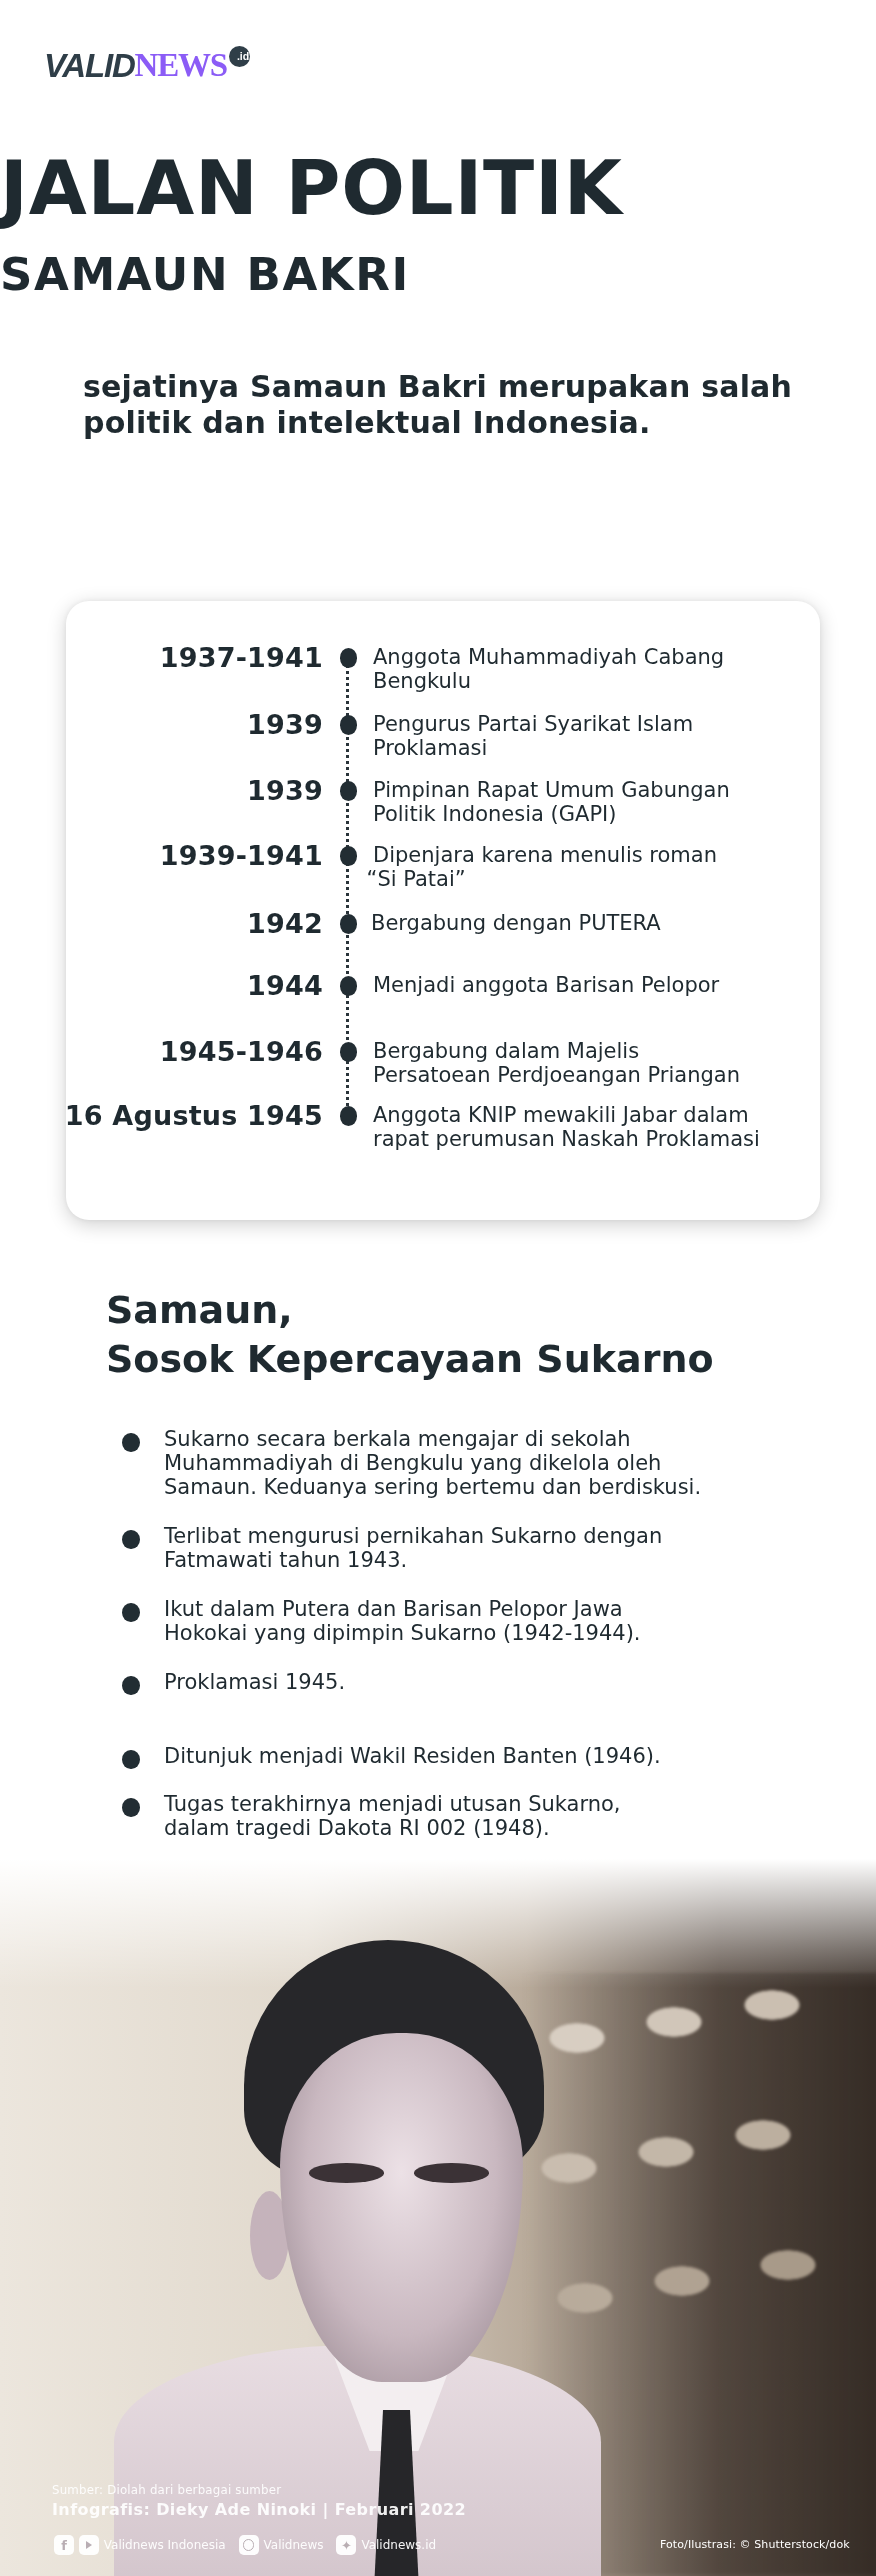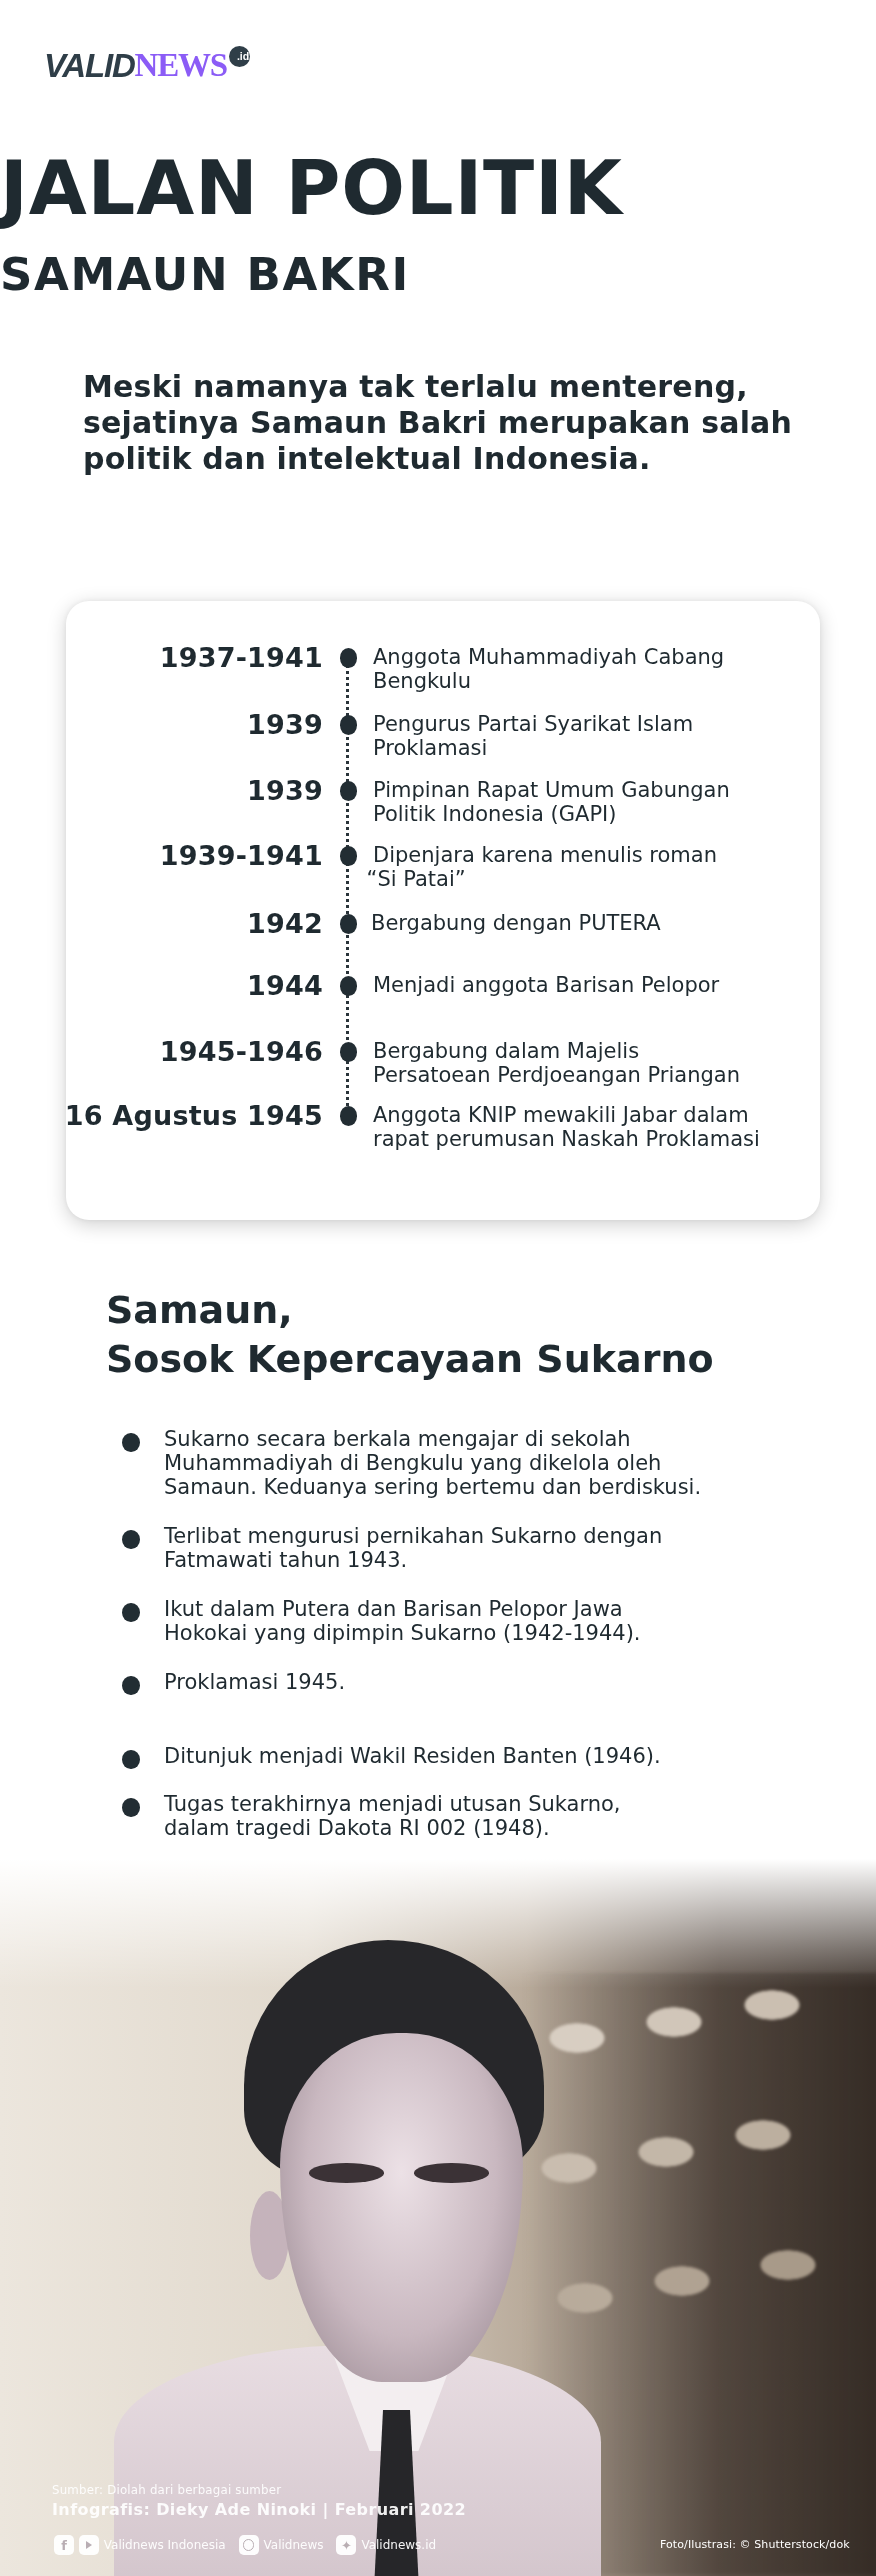"Meski namanya tak terlalu mentereng," div { html: <div>Meski namanya tak terlalu mentereng,</div> -> none }
